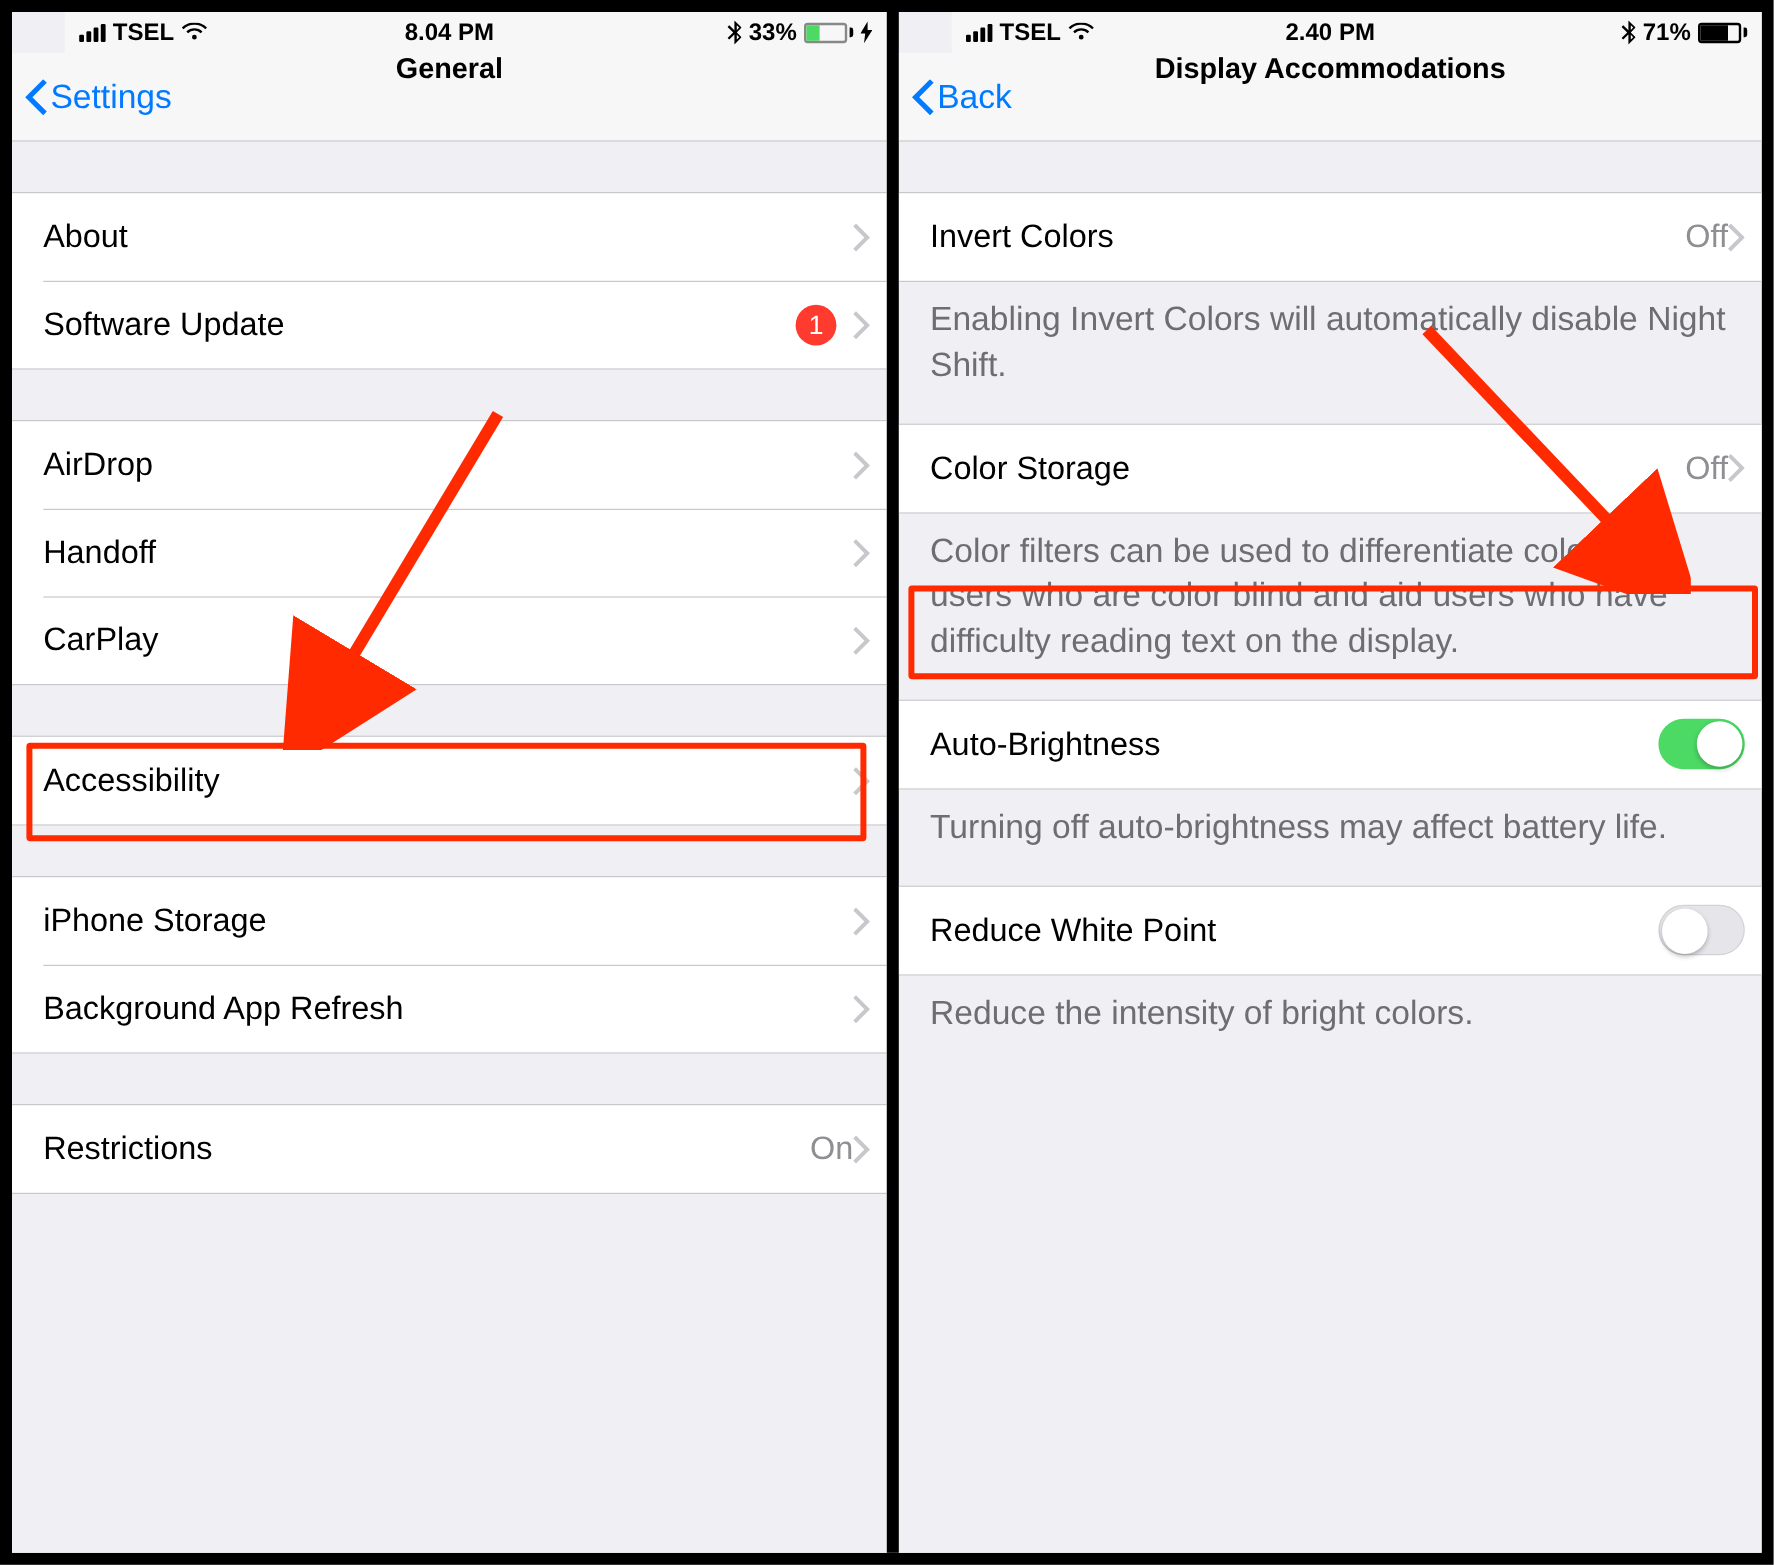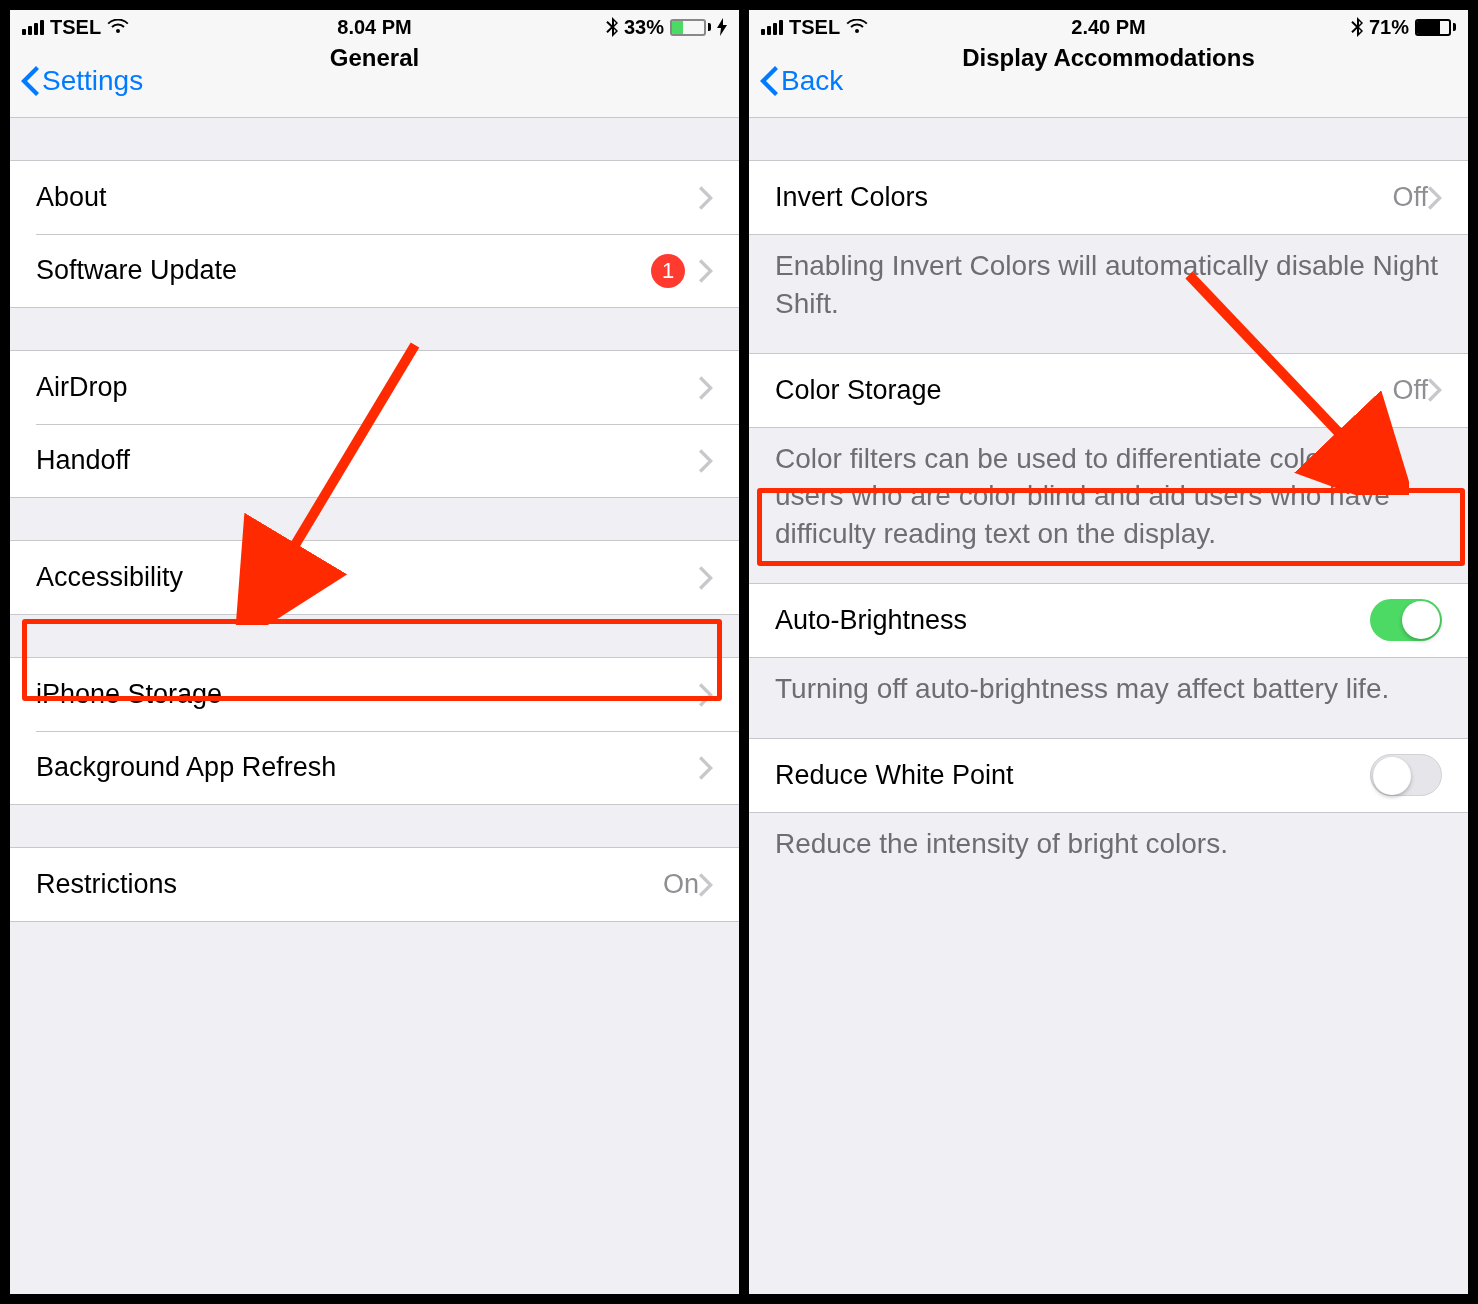"TSEL" .status-bar { margin-left: none -> 44px }
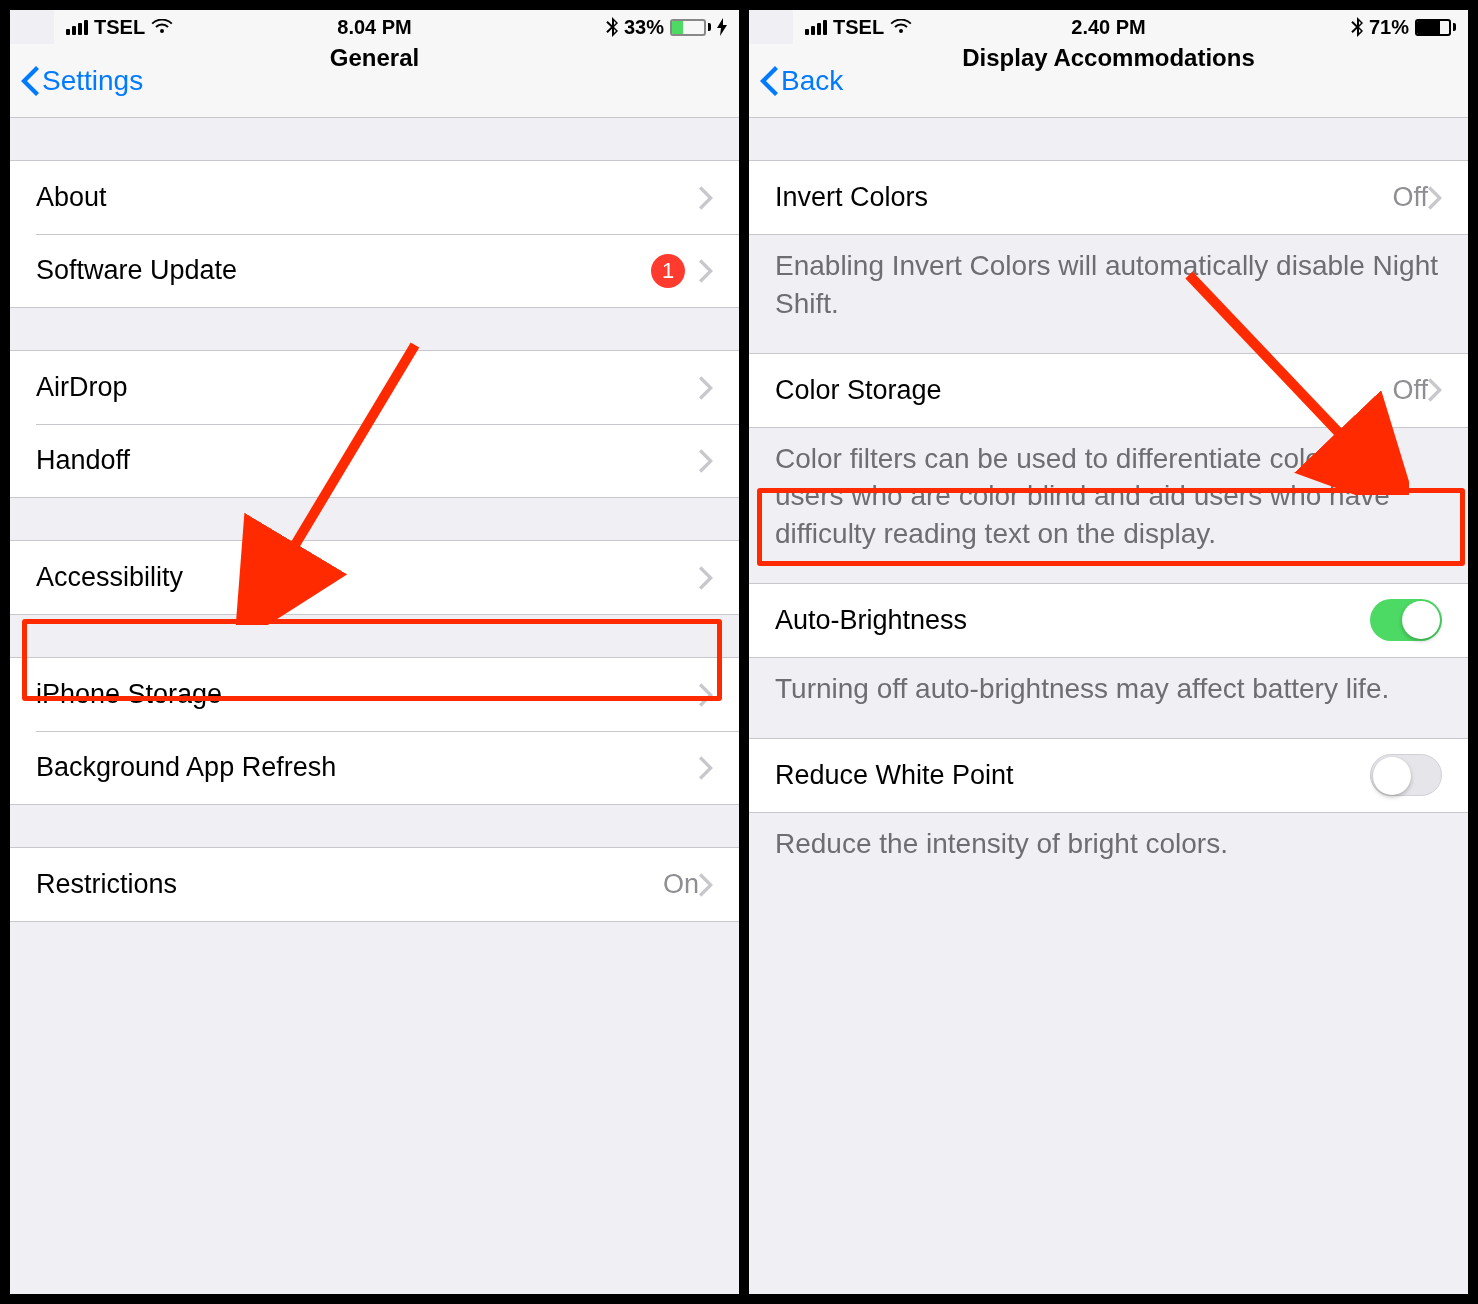"About" .row { padding: 0 26px 0 26px -> 0 14px 0 26px }
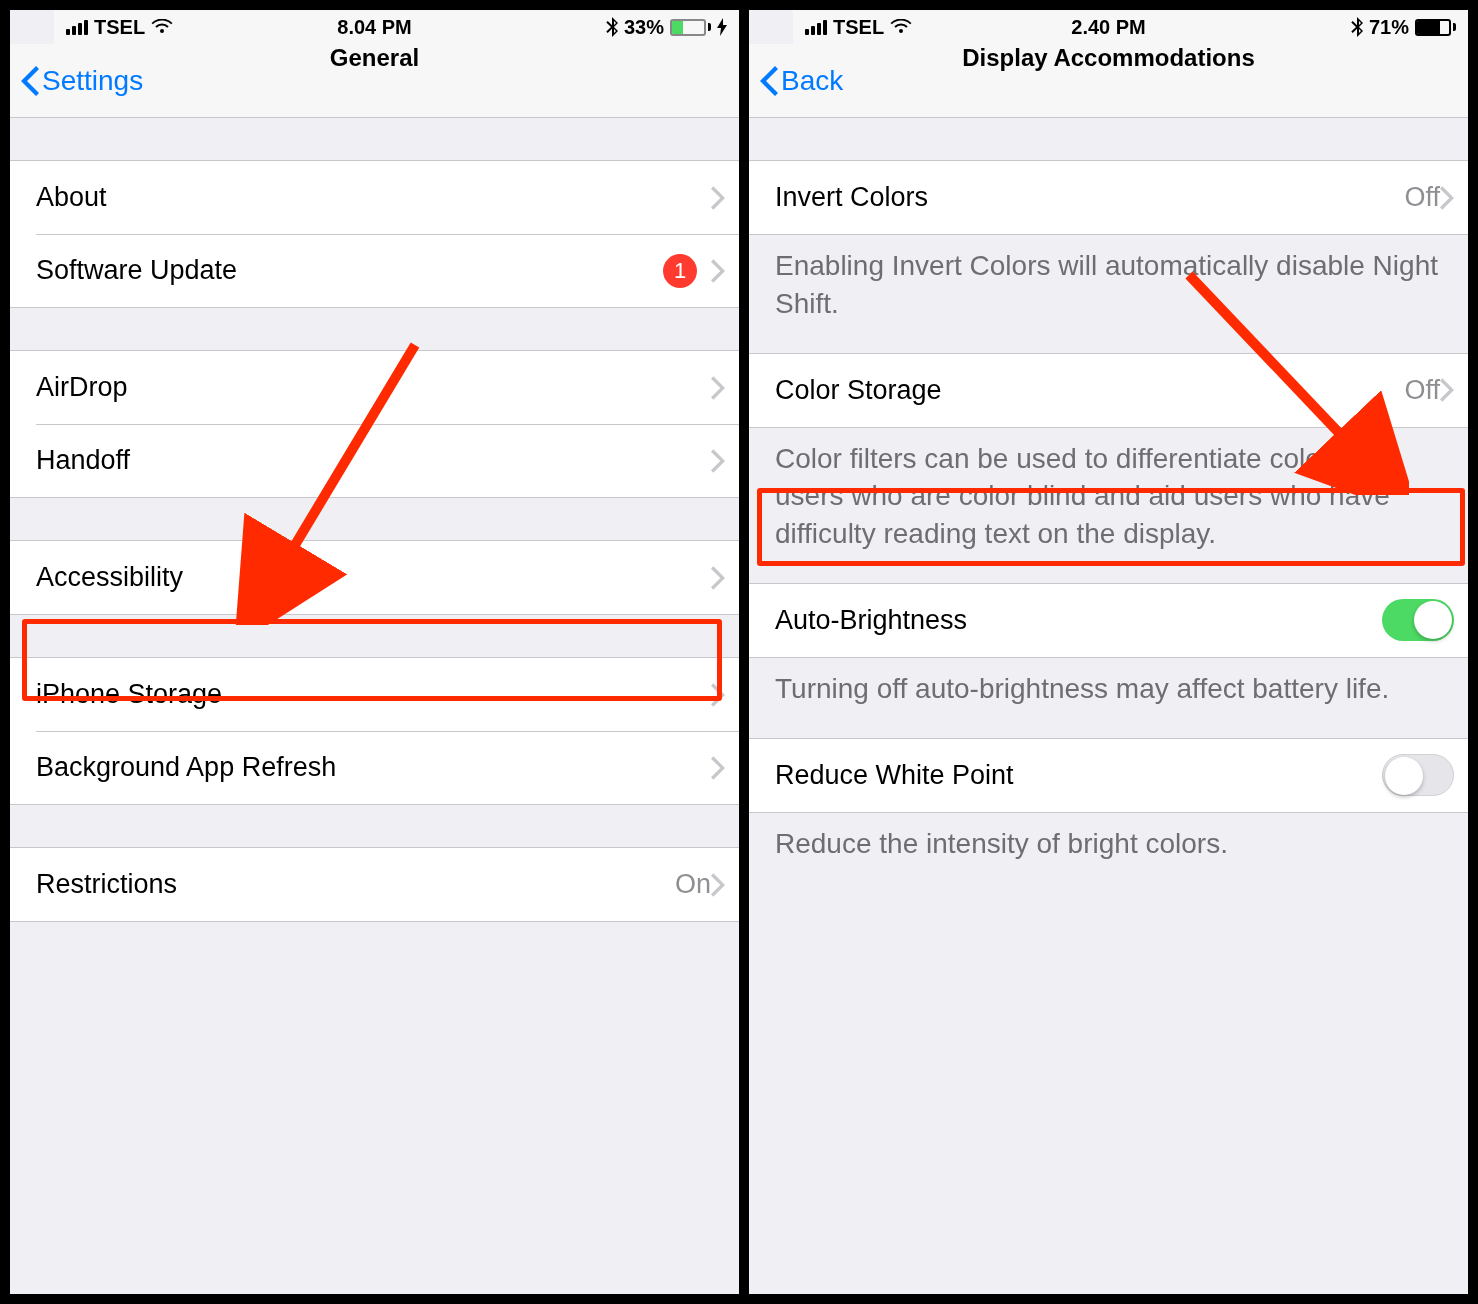"CarPlay" div.row { html: none -> <div> <span>CarPlay</span> <span> <svg> <path></path> </svg> </span> </div> }
